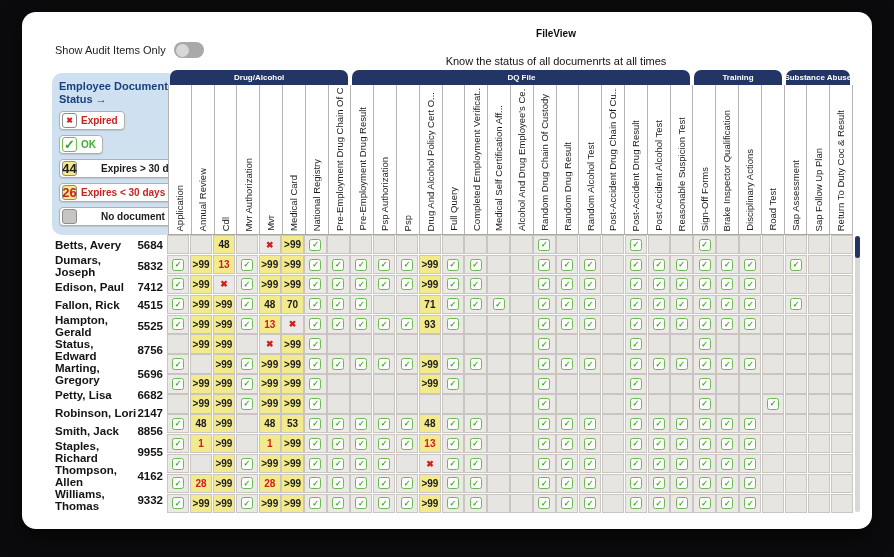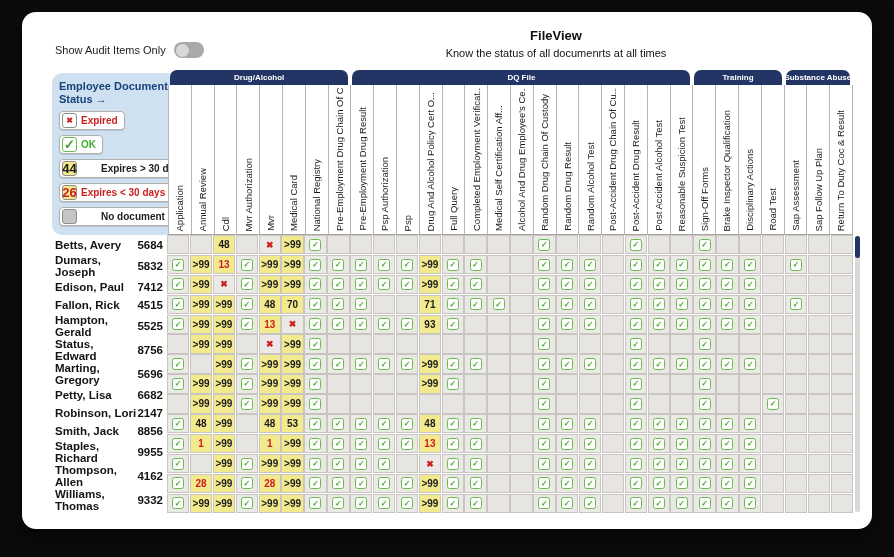"FileView" .title { font-size: 13px -> 10px }
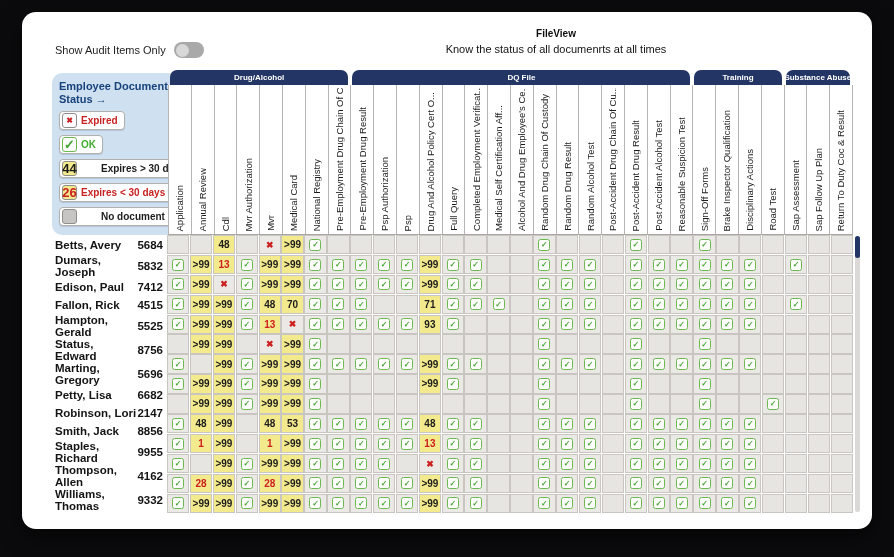"Know the status of all" .subtitle { margin-top: 4px -> 16px }
